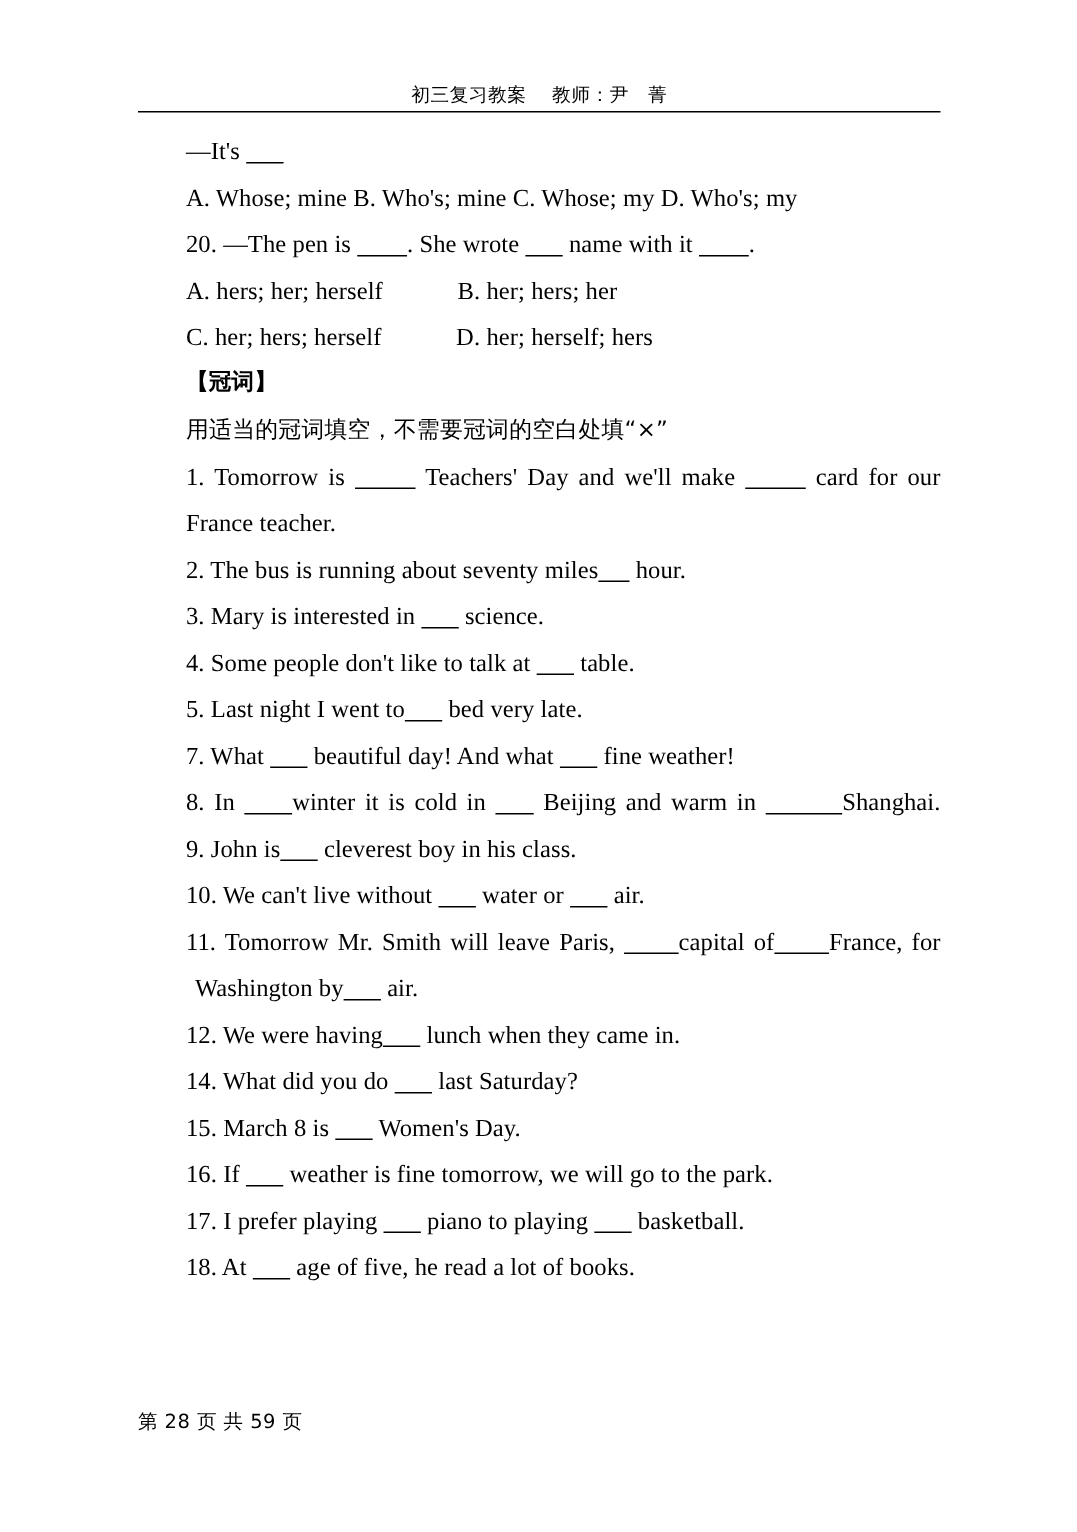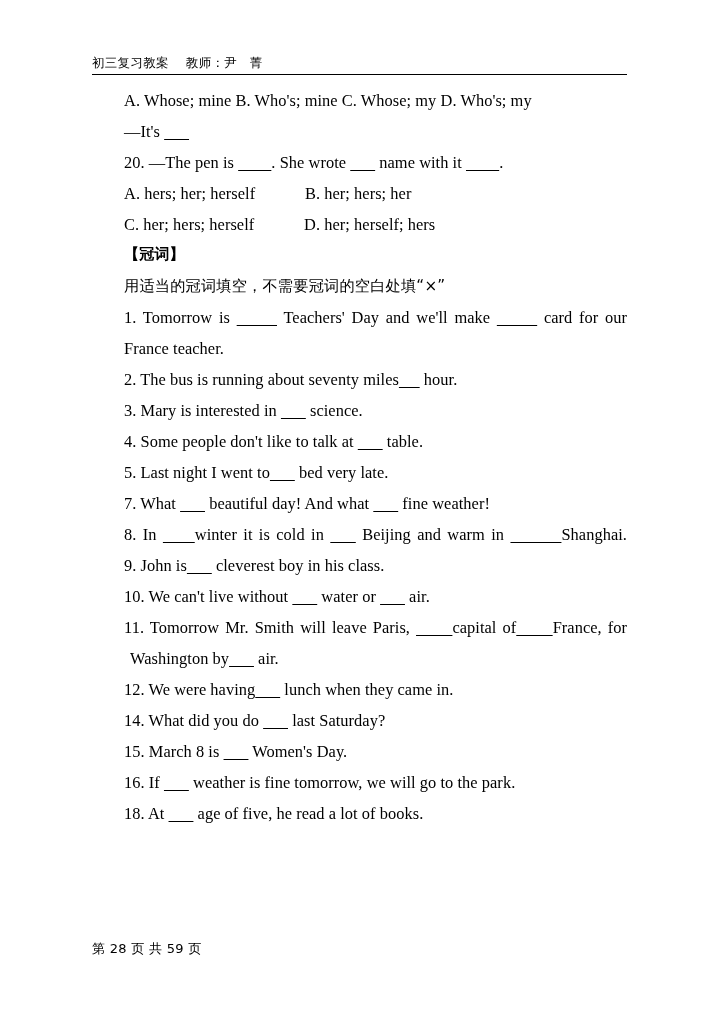"初三复习教案 教师：尹 菁" .header { text-align: left -> center }
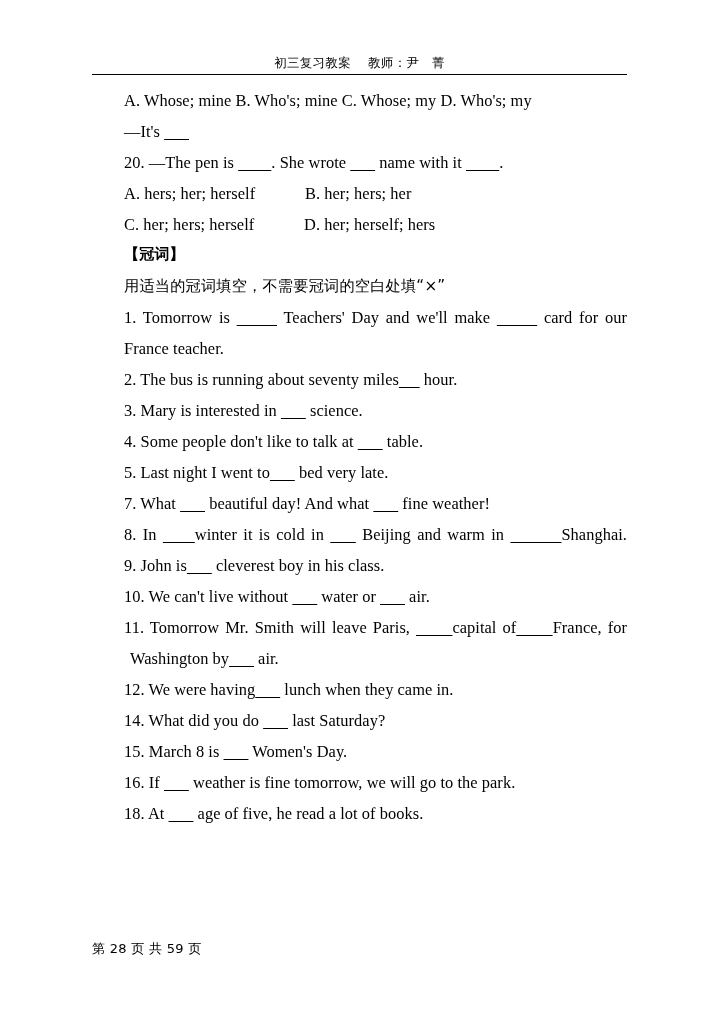"A. Whose; mine B. Who's;" div.ln { order: before "—It's" -> after "—It's" }
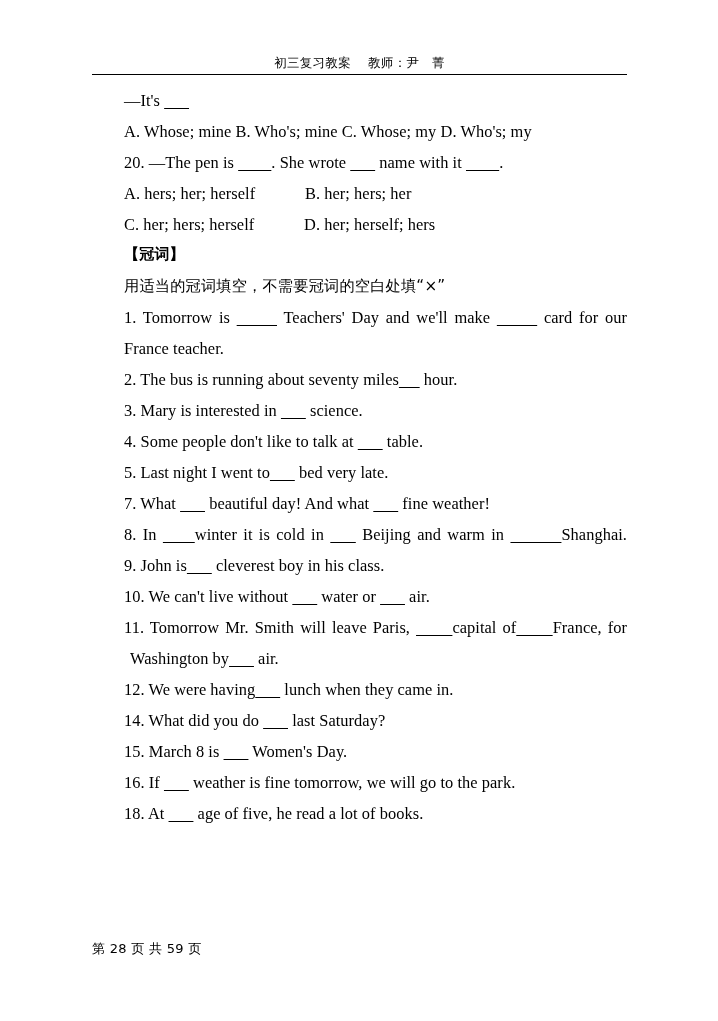"17. I prefer playing piano" div.ln { html: none -> <div>17. I prefer playing <span>&nbsp;&nbsp;&nbsp;&nbsp;&nbsp;&nbsp;</span> piano to playing <span>&nbsp;&nbsp;&nbsp;&nbsp;&nbsp;&nbsp;</span> basketball.</div> }
